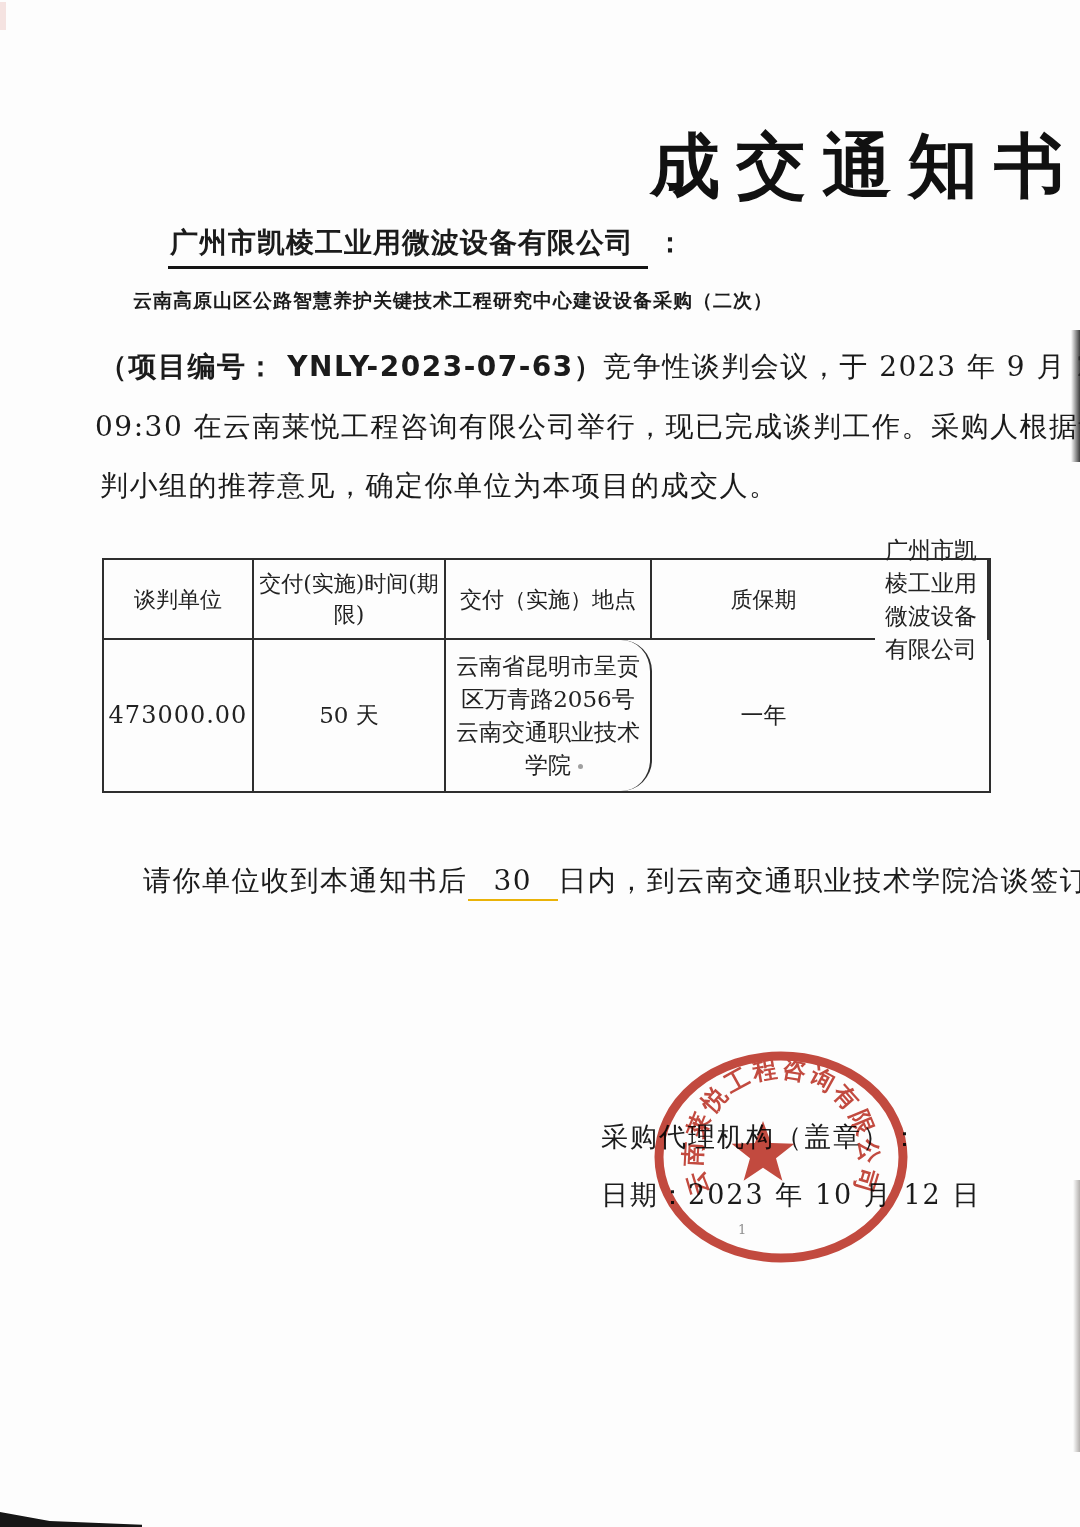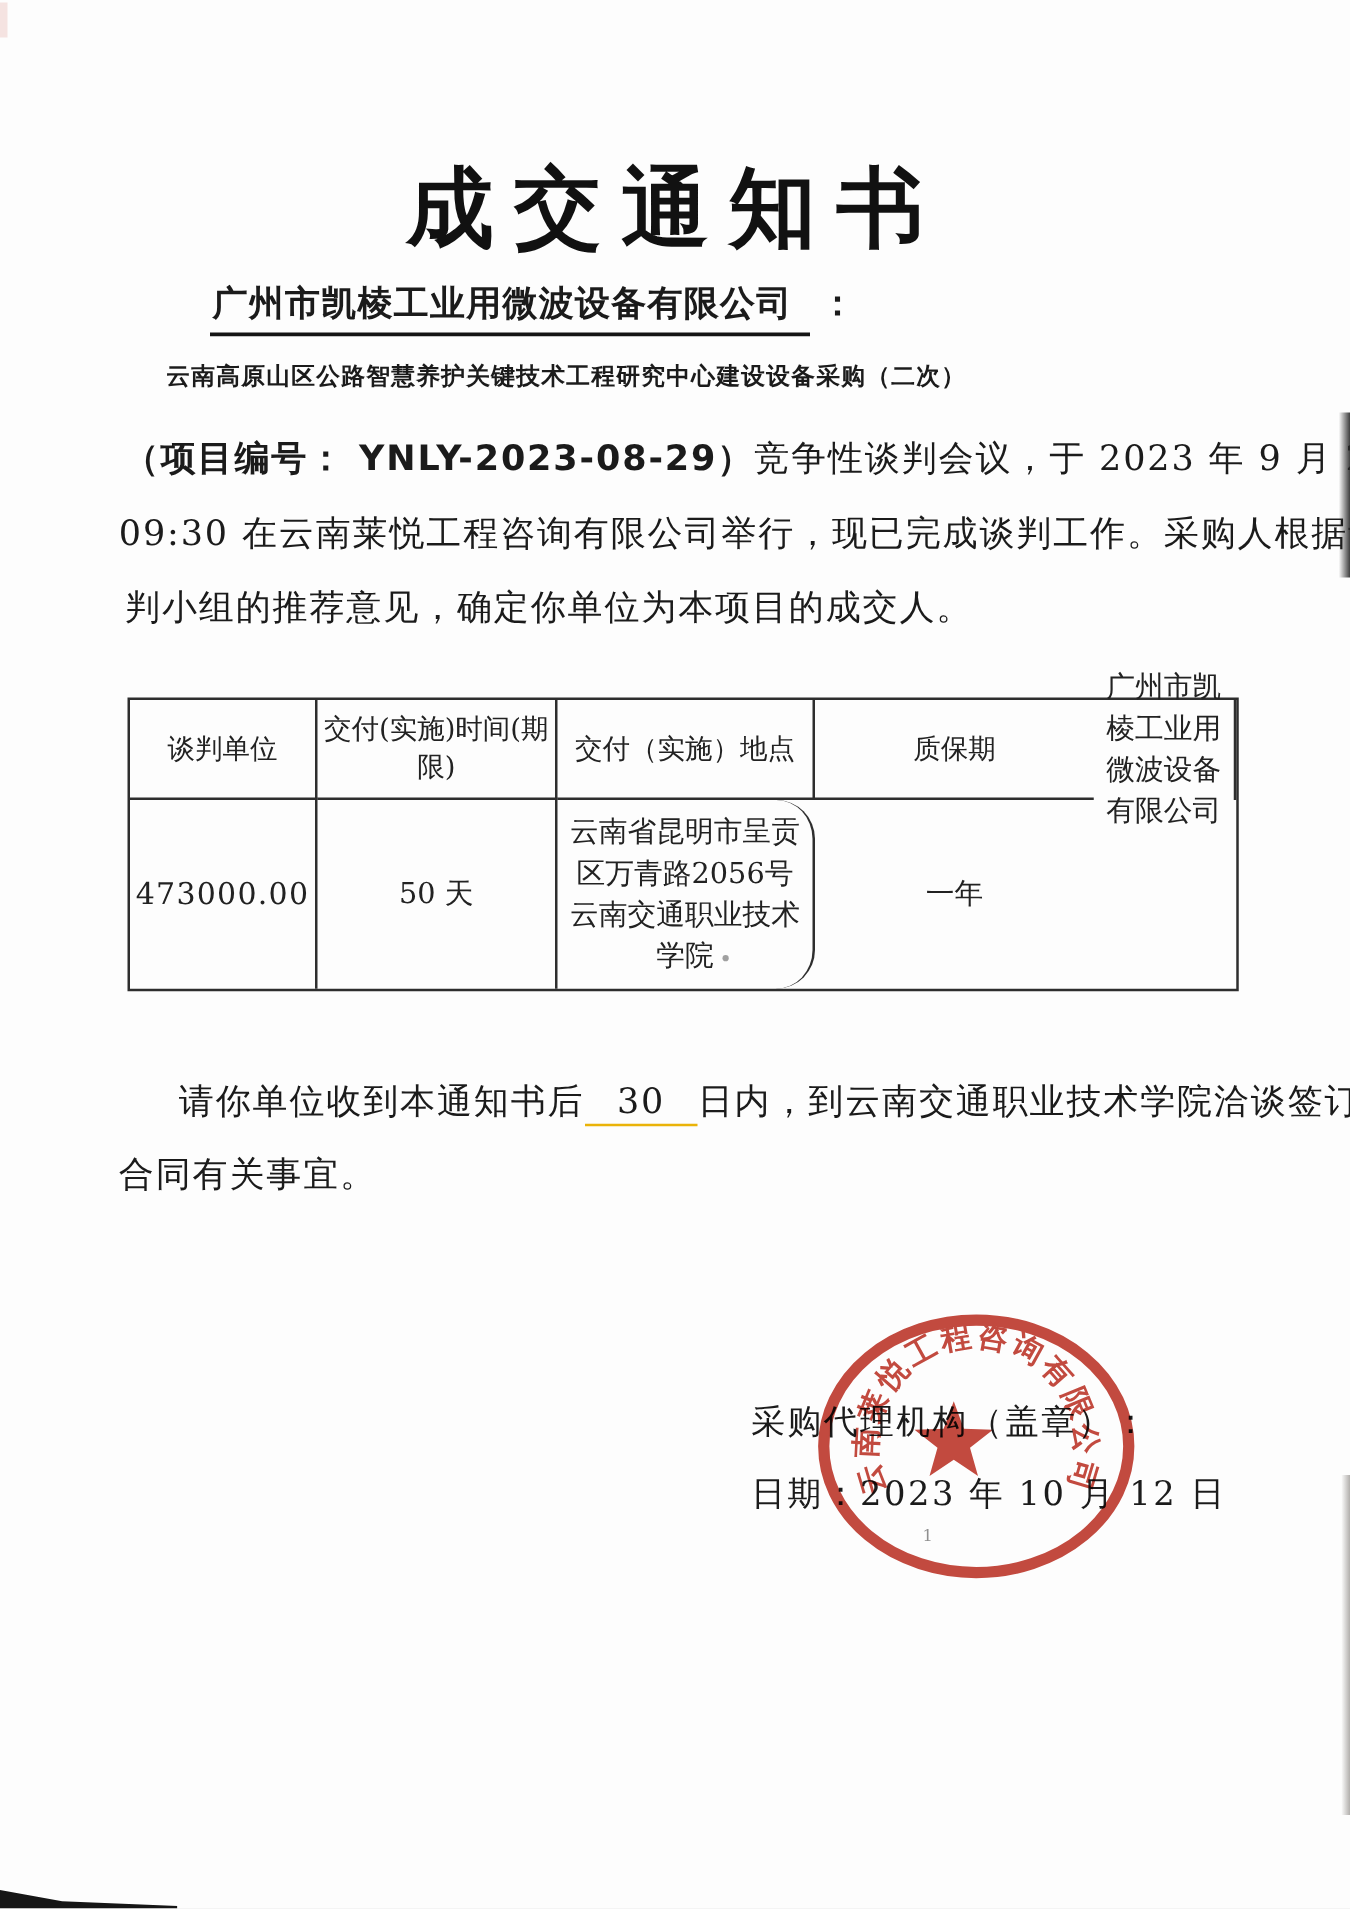"成交通知书" .doc-title { text-align: center -> right }
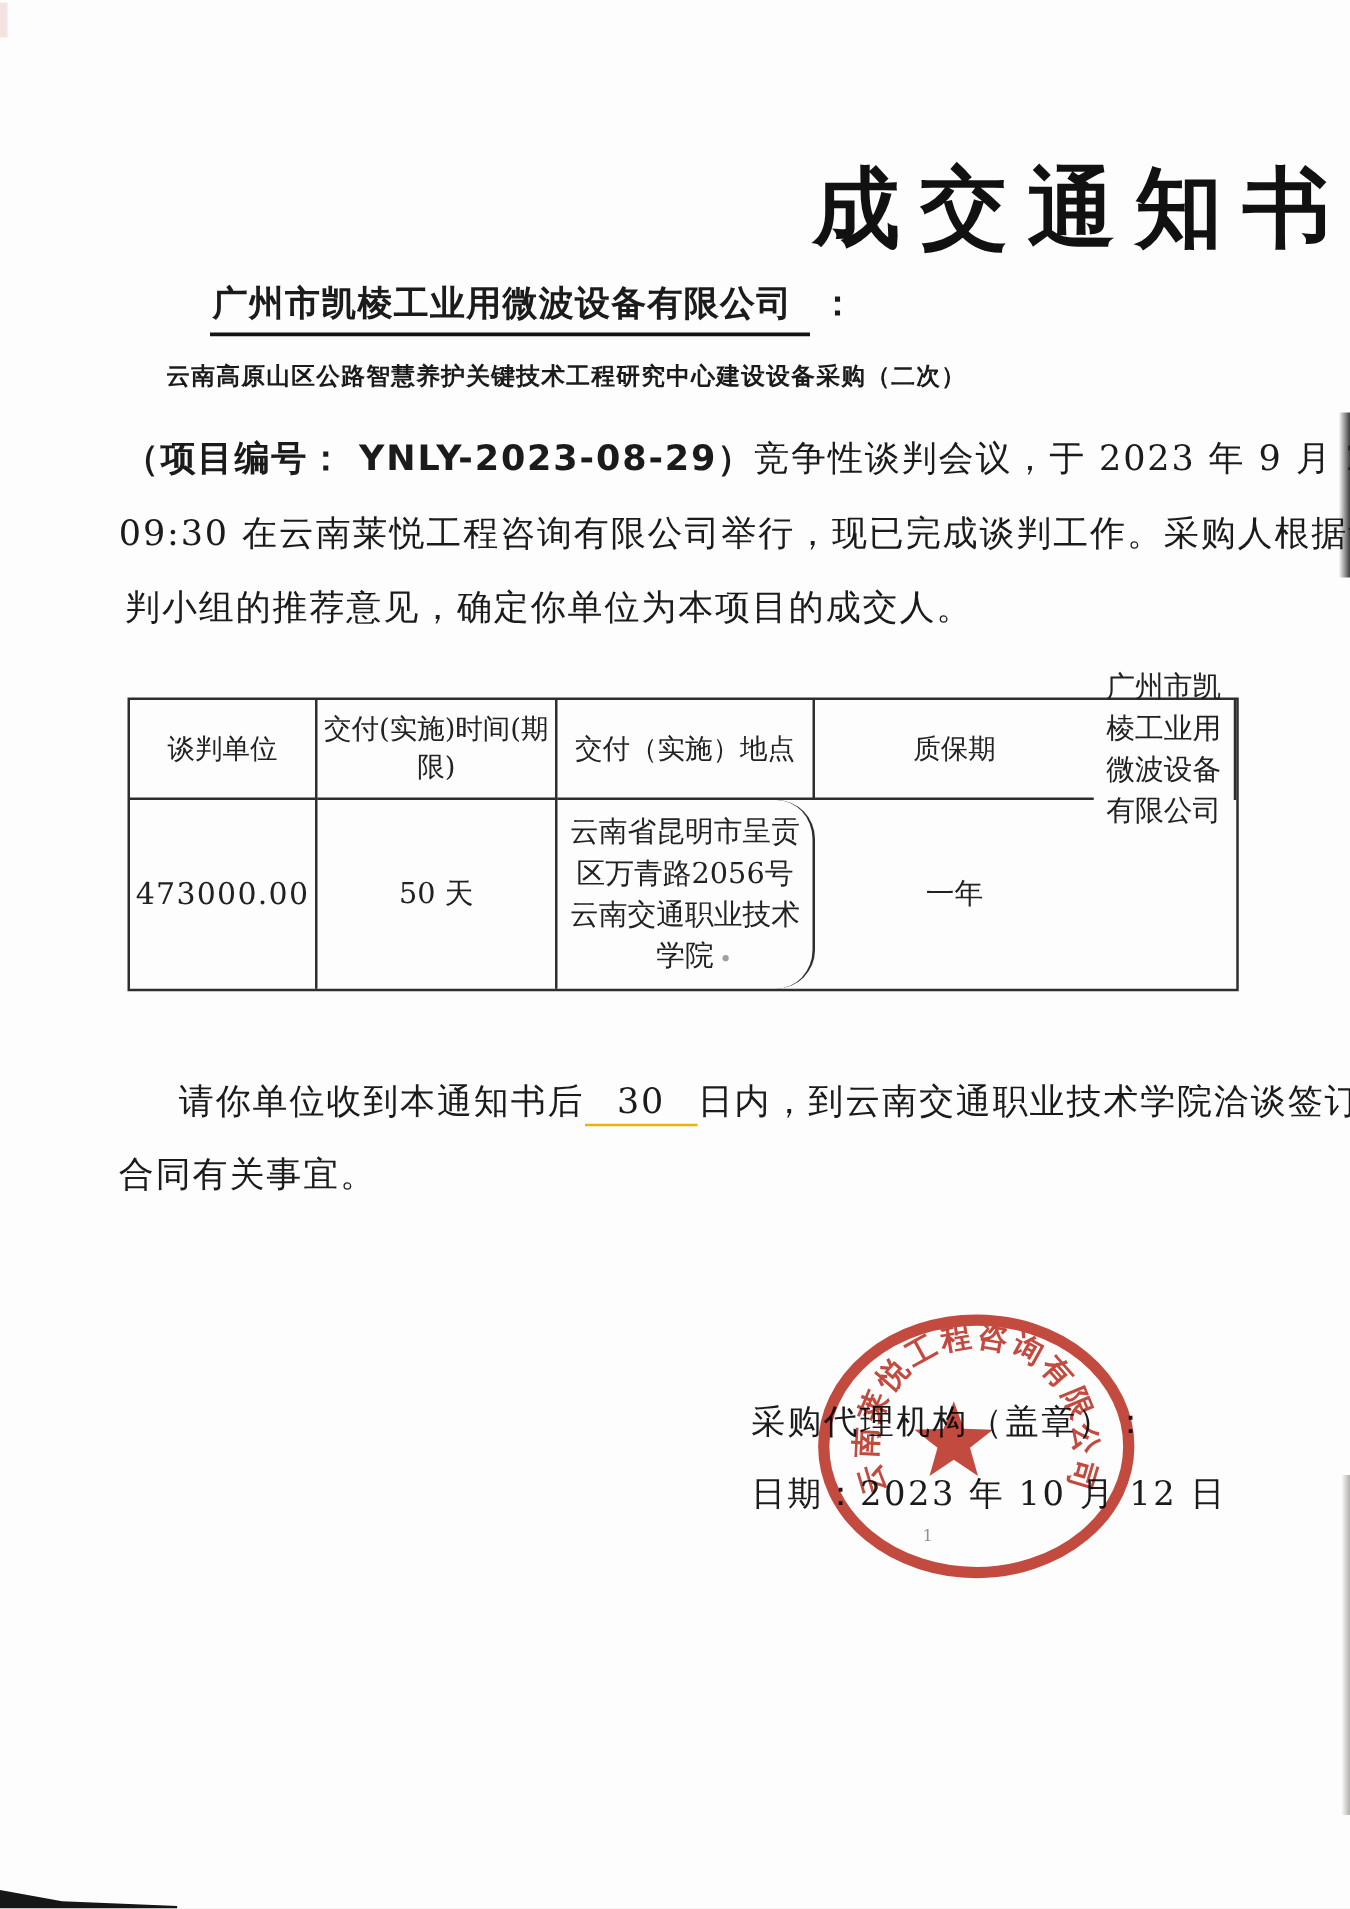"（项目编号： YNLY-2023-08-29）" span.hei { text: YNLY-2023-08-29 -> YNLY-2023-07-63 }
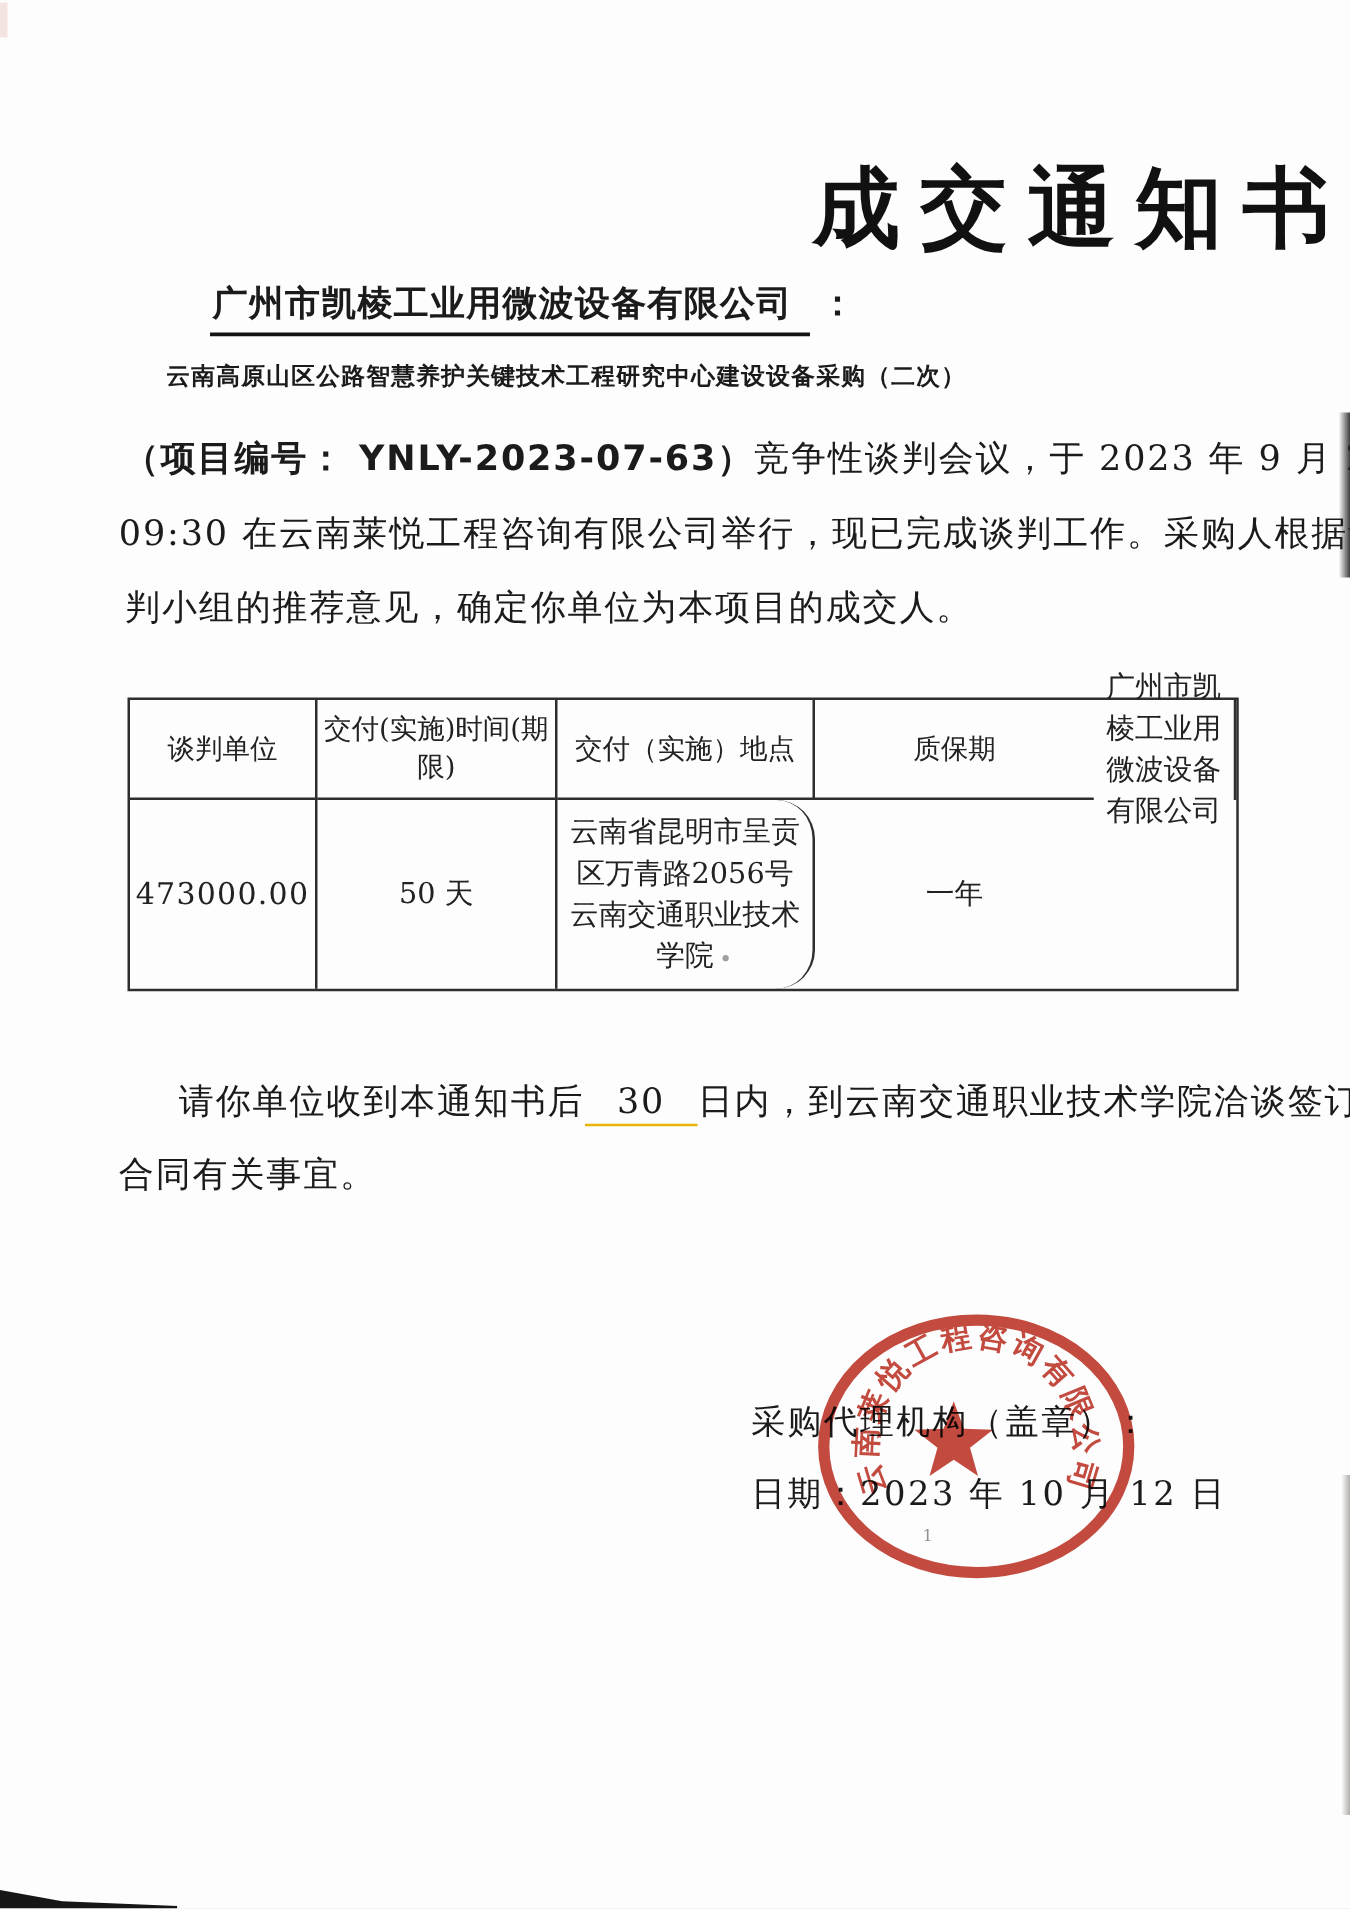"合同有关事宜。" div.abs { html: <div>合同有关事宜。</div> -> none }
